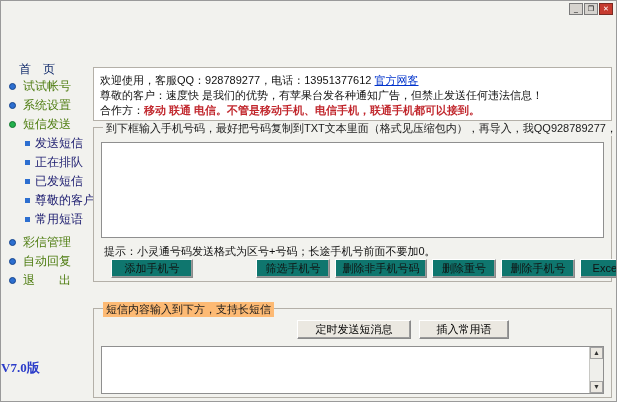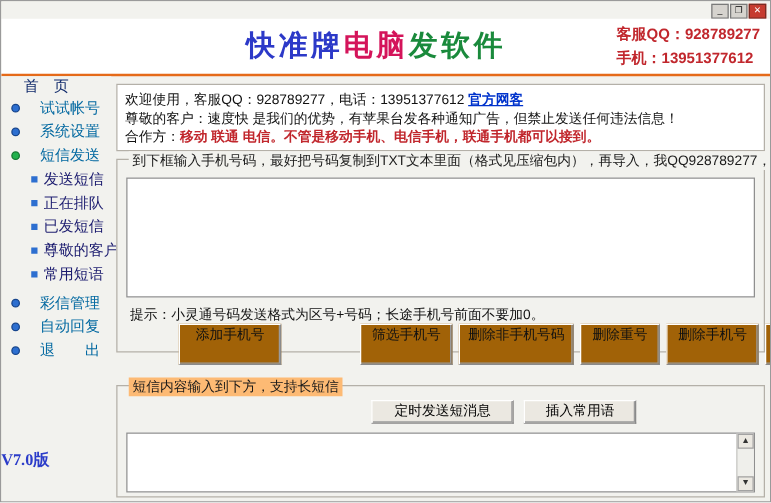"快准牌电脑发软件" div.banner { html: <div> <div> <span>快准牌</span><span>电脑</span><span>发软件</span> </div> <div> <div>客服QQ：928789277</div> <div>手机：13951377612</div> </div> </div> -> none }
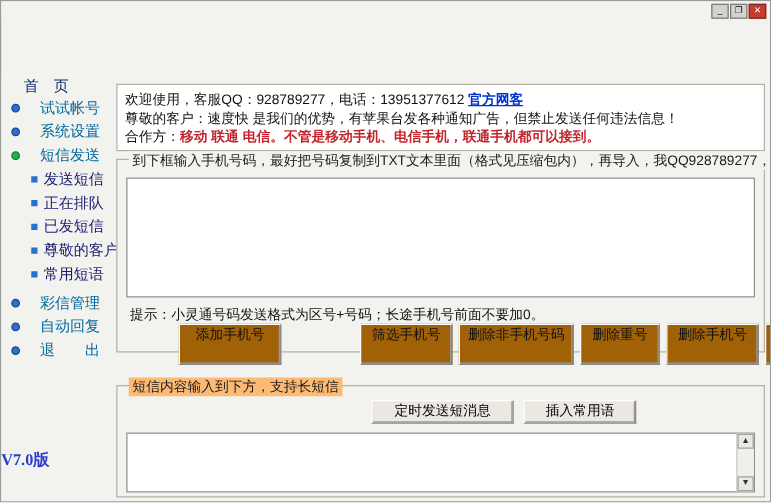"试试帐号" .nav-item { color: #0369a1 -> #4d7c0f; text-align: center -> none }
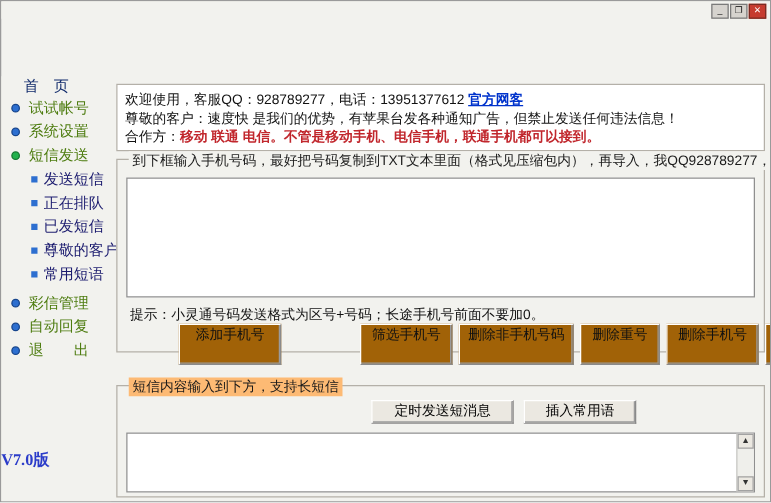"官方网客" .notice .blue-link { font-weight: bold -> normal }
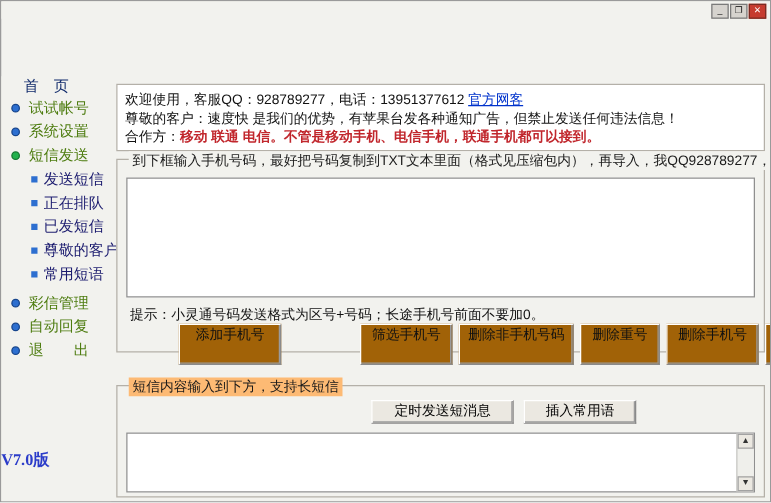"添加手机号" .btn { background: #a16207 -> #0f766e; height: 33px -> 19px; margin-left: 32px -> none }
